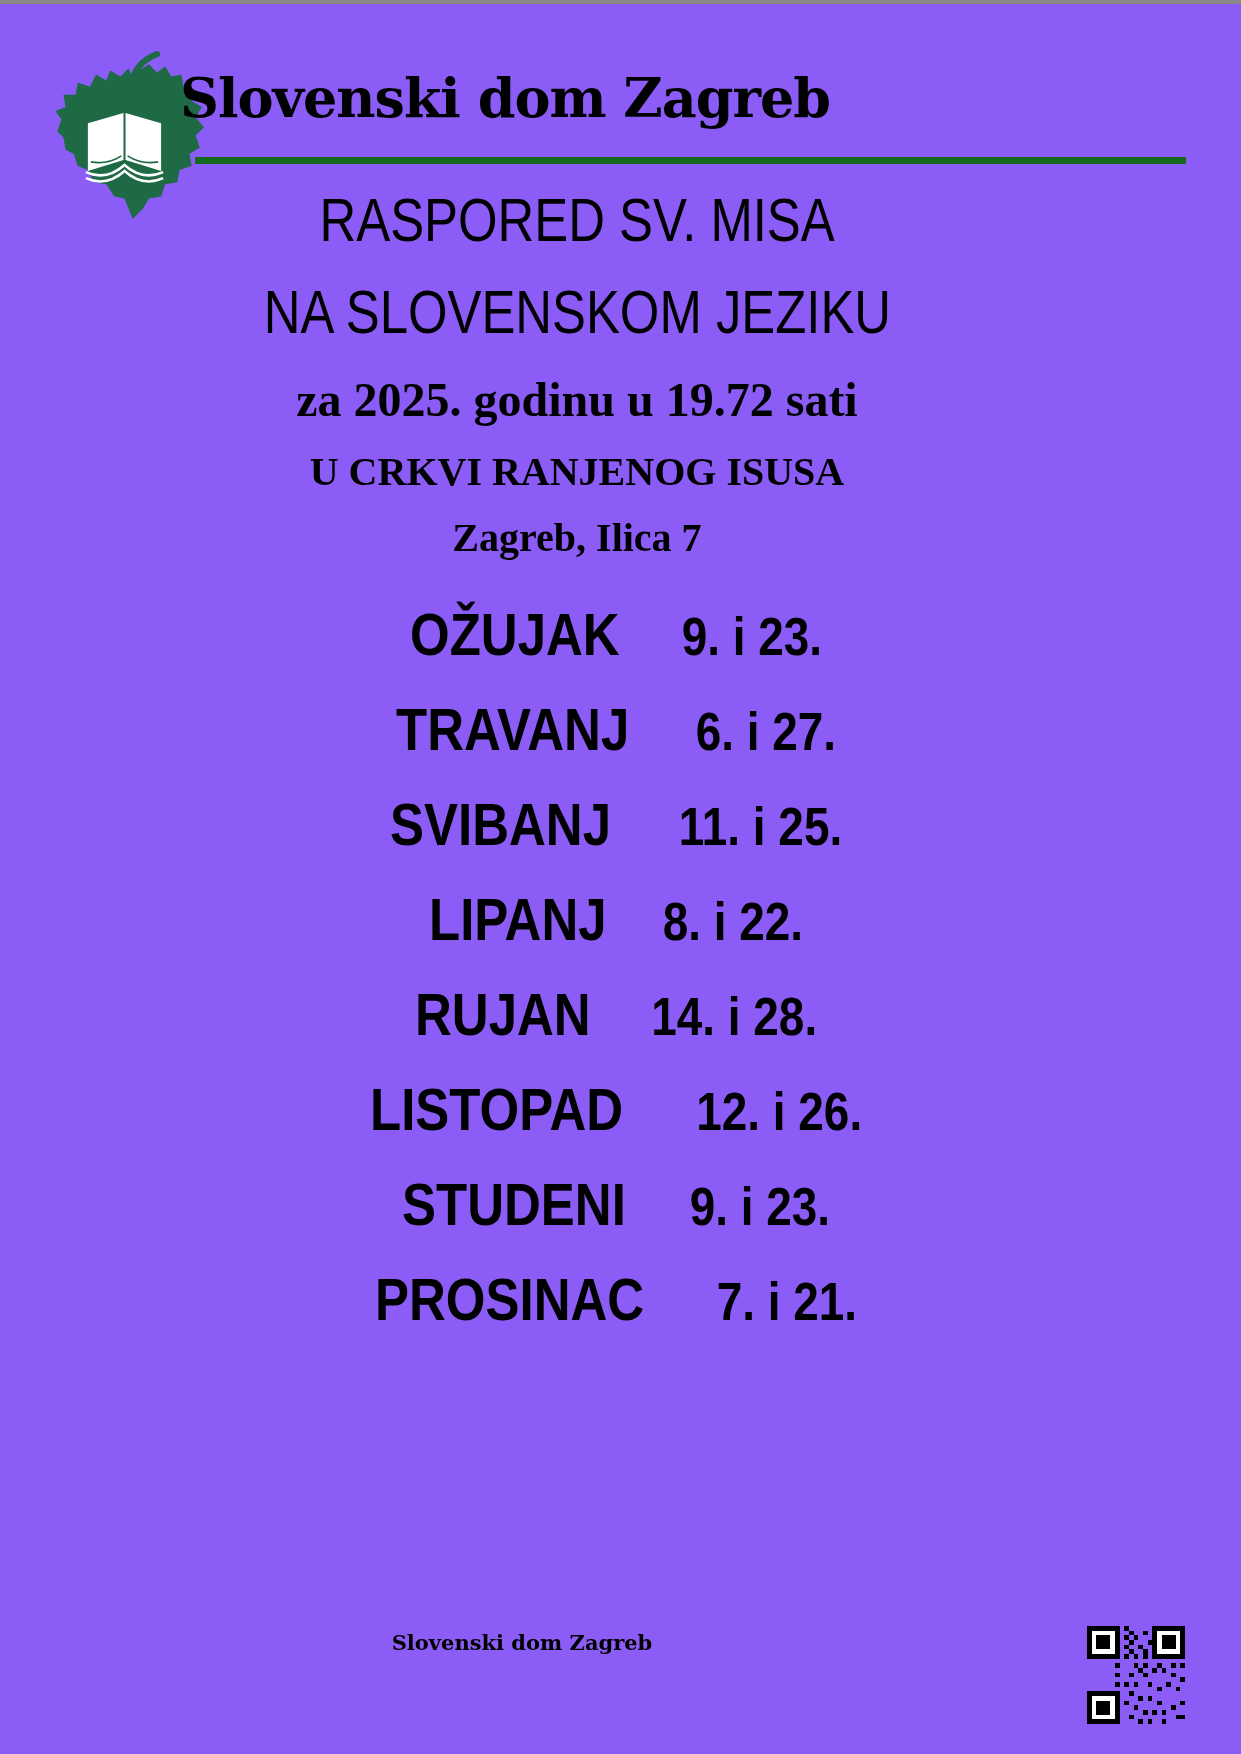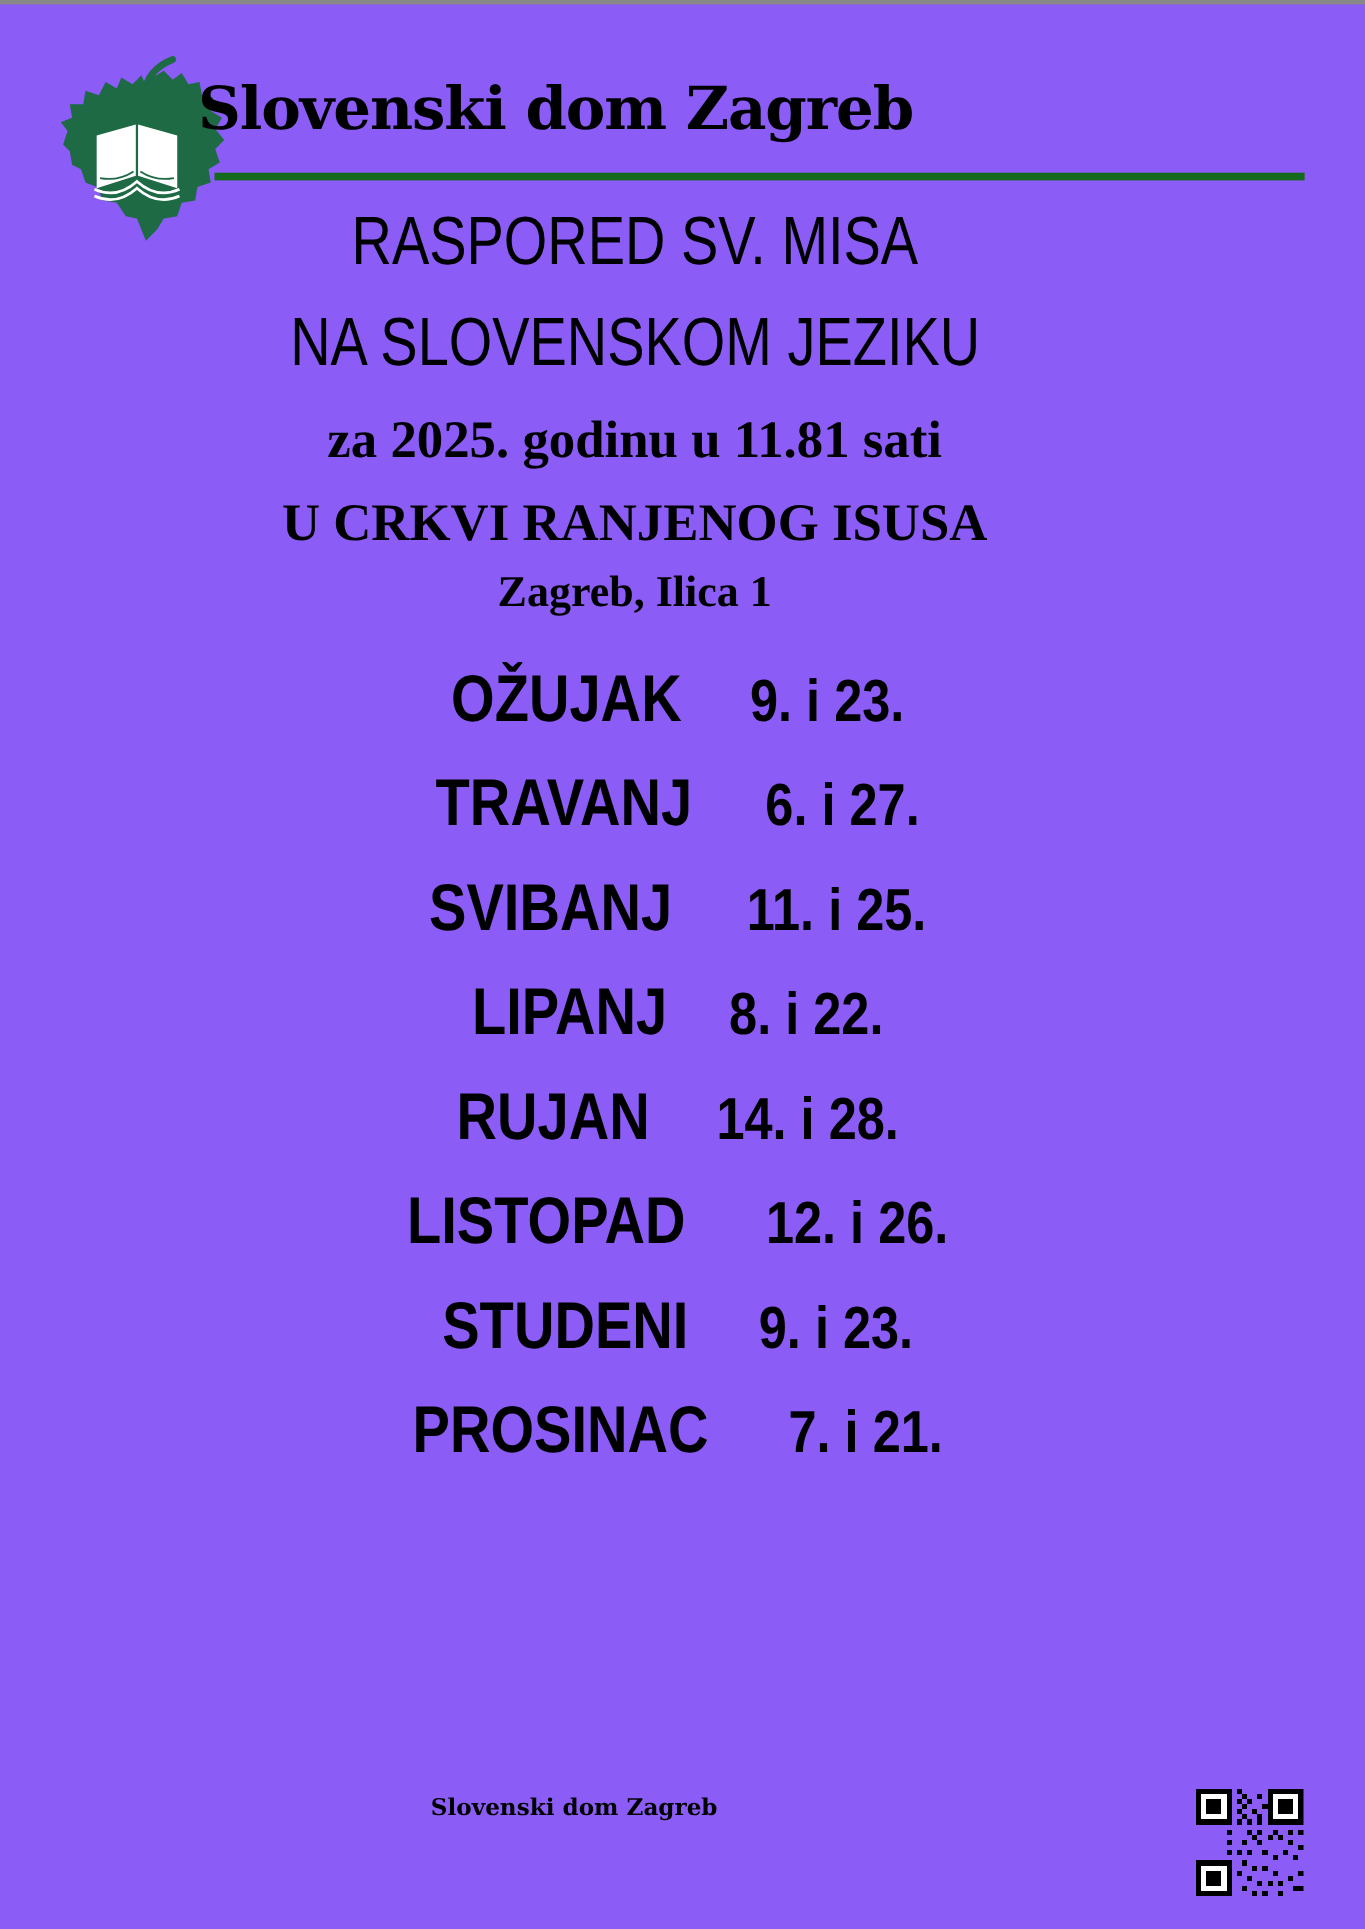"za 2025. godinu u 11.81" div.t-serif { text: 11.81 -> 19.72 }
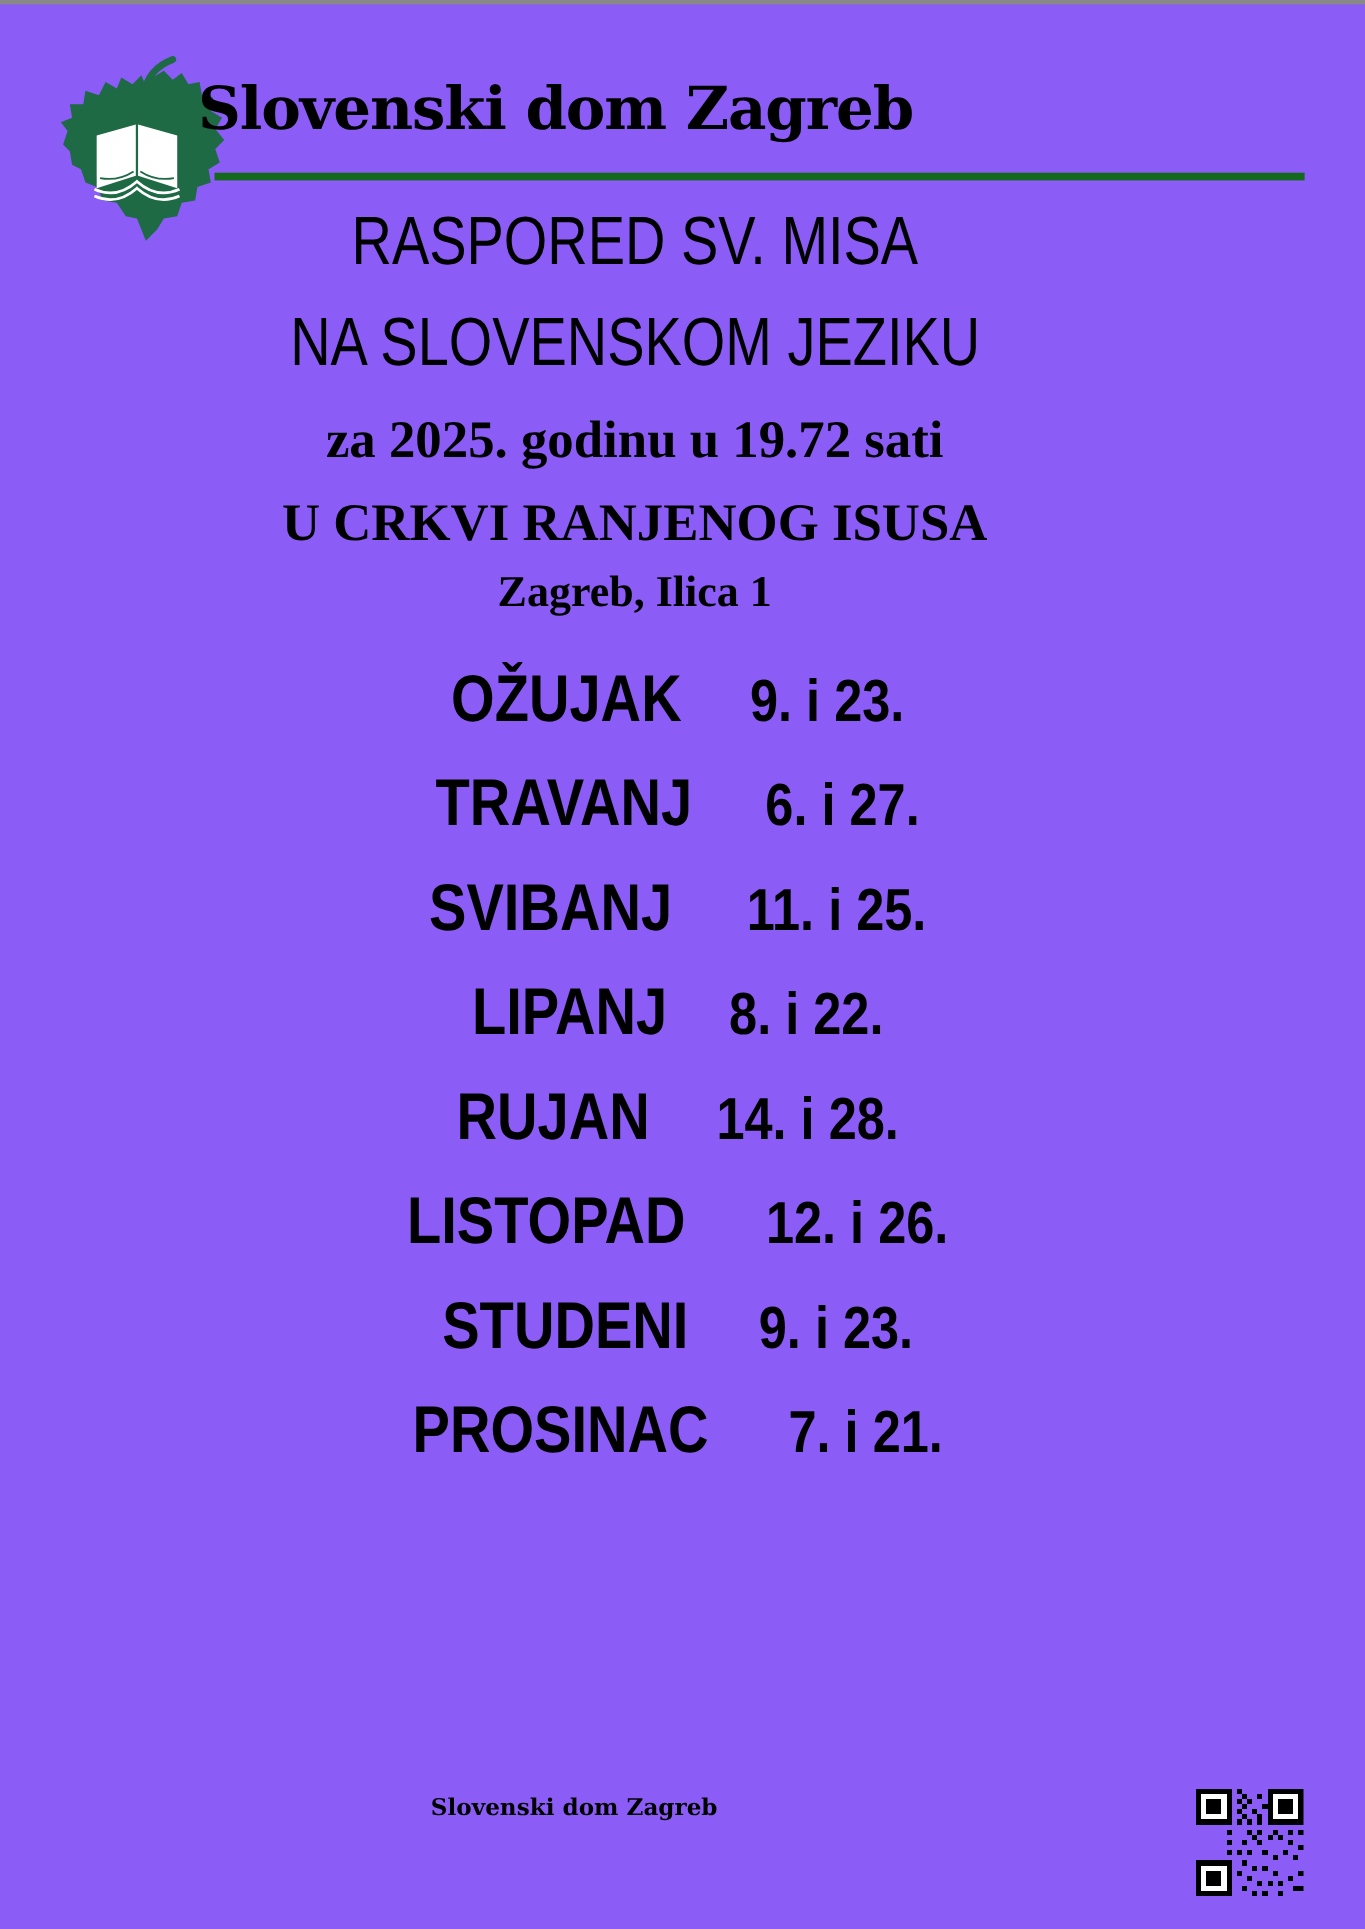"U CRKVI RANJENOG ISUSA" .t4 { font-size: 48px -> 40px }
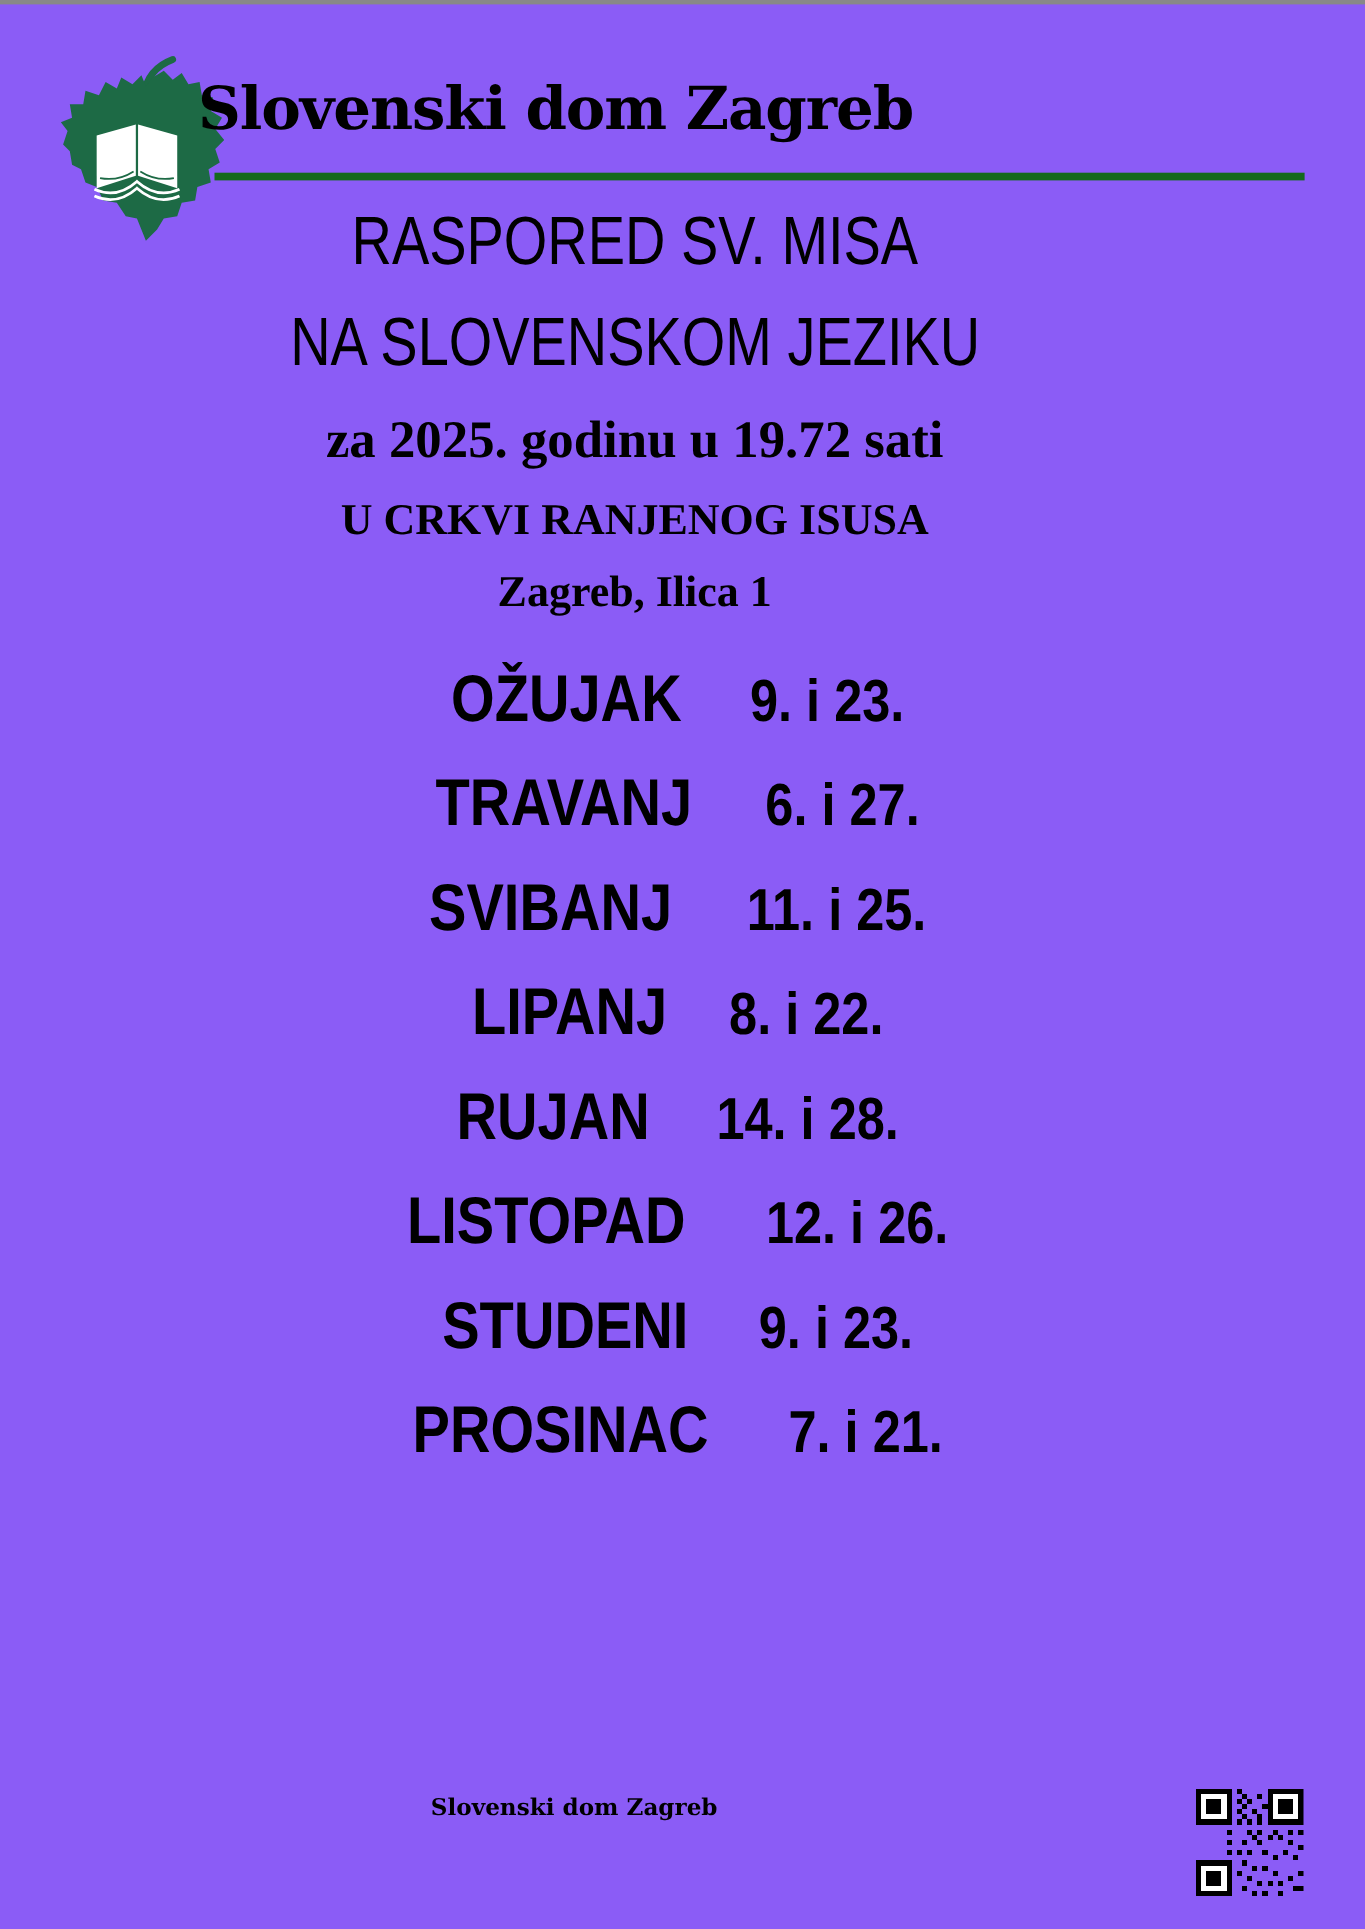"Zagreb, Ilica 1" div.t-serif { text: 1 -> 7 }
